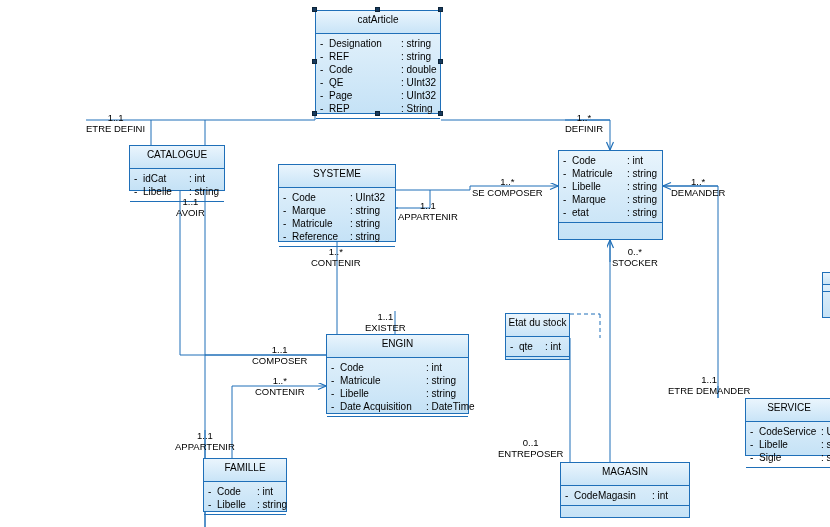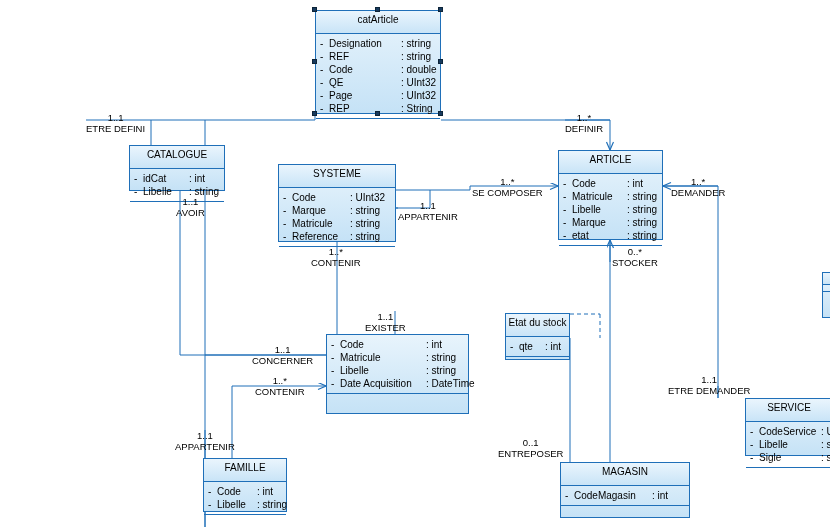"ARTICLE" div.uml-title { html: <div>ARTICLE</div> -> none }
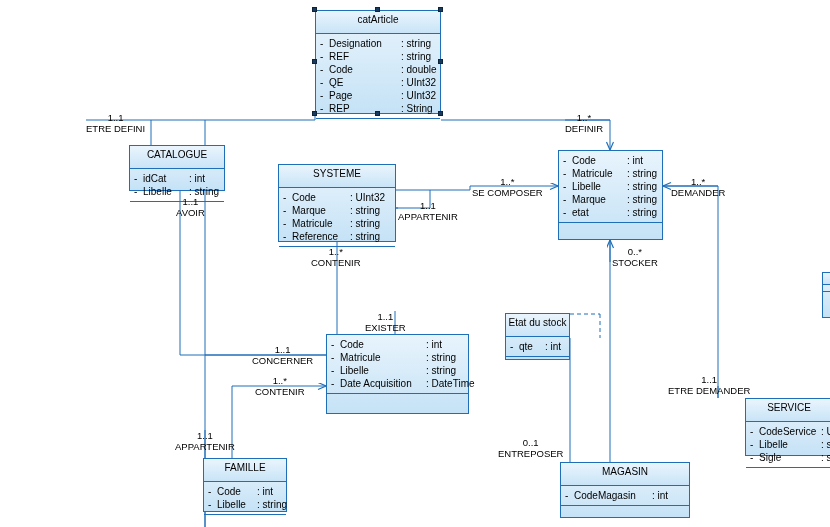"ENGIN" div.uml-title { html: none -> <div>ENGIN</div> }
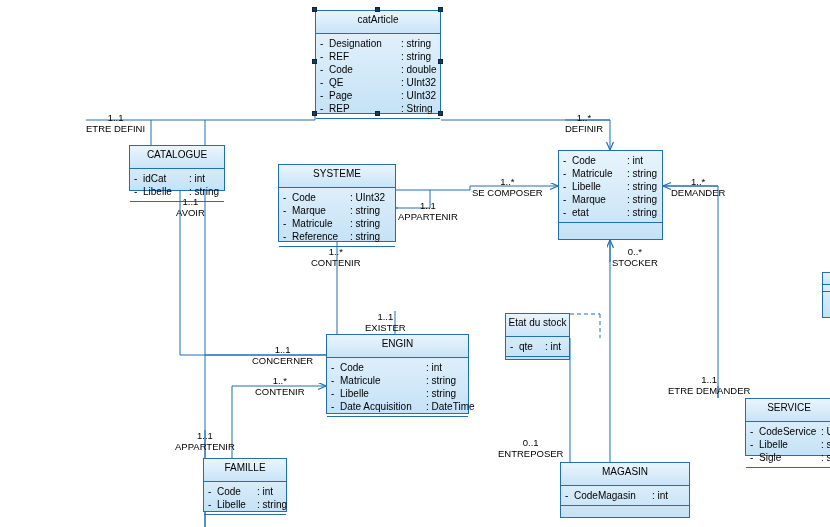"CONCERNER" span.name { text: CONCERNER -> COMPOSER }
